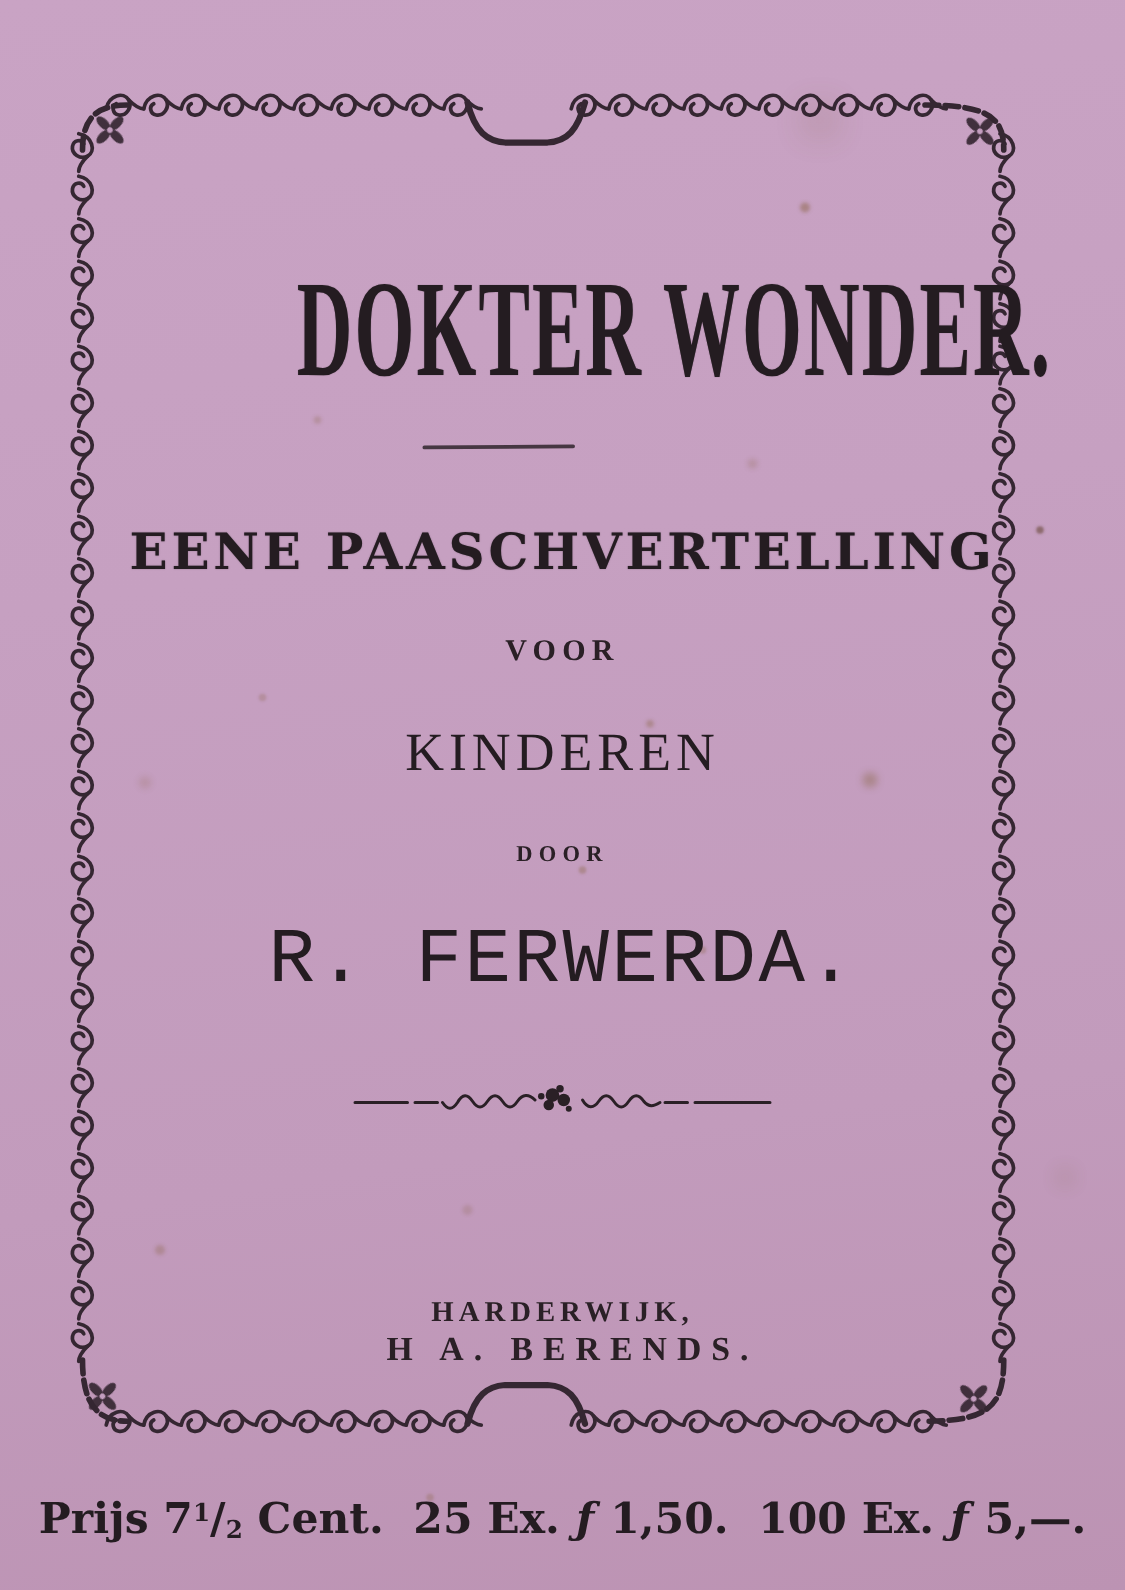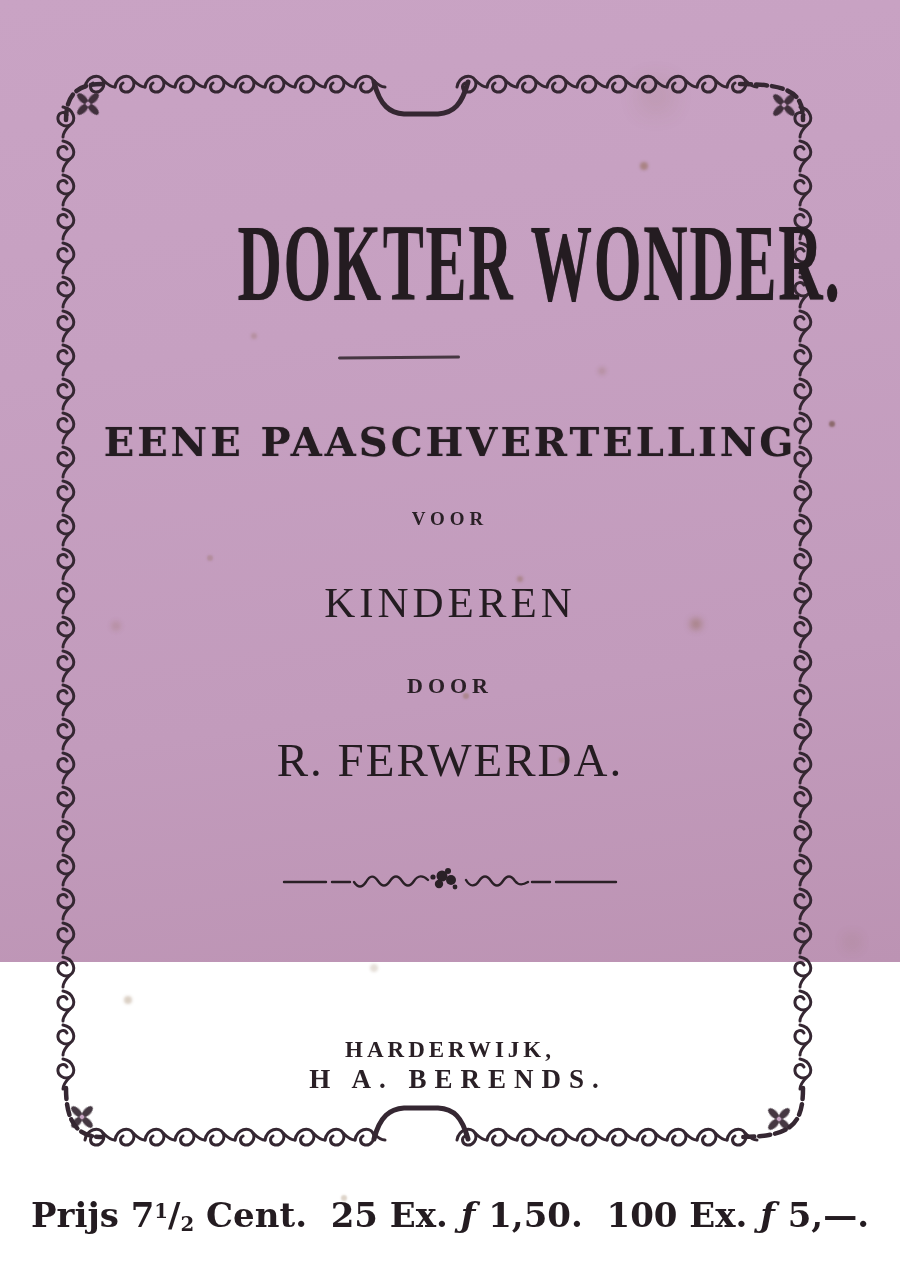"DOKTER WONDER." .page { height: 962px -> 1272px }
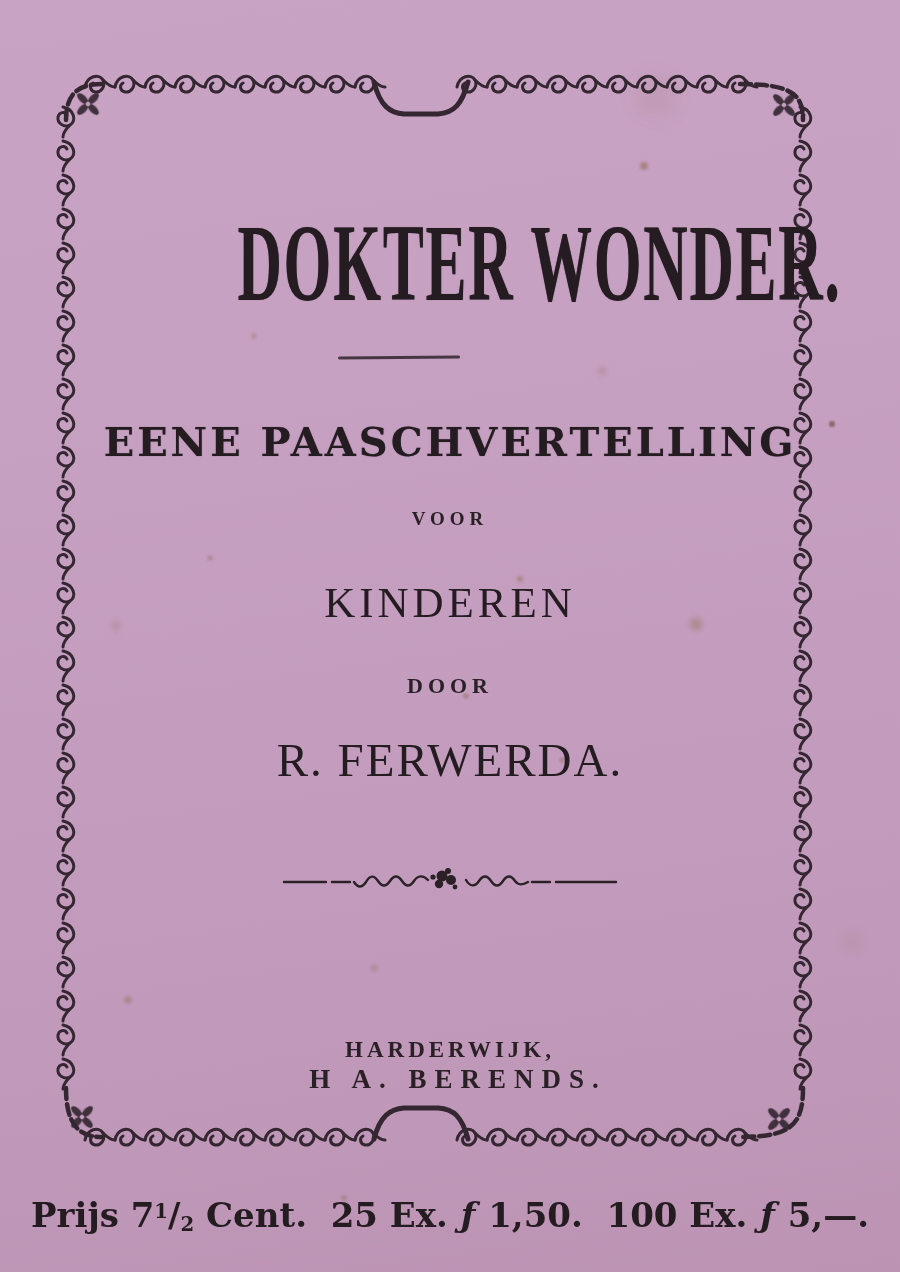"VOOR" .voor { font-size: 19px -> 24px }
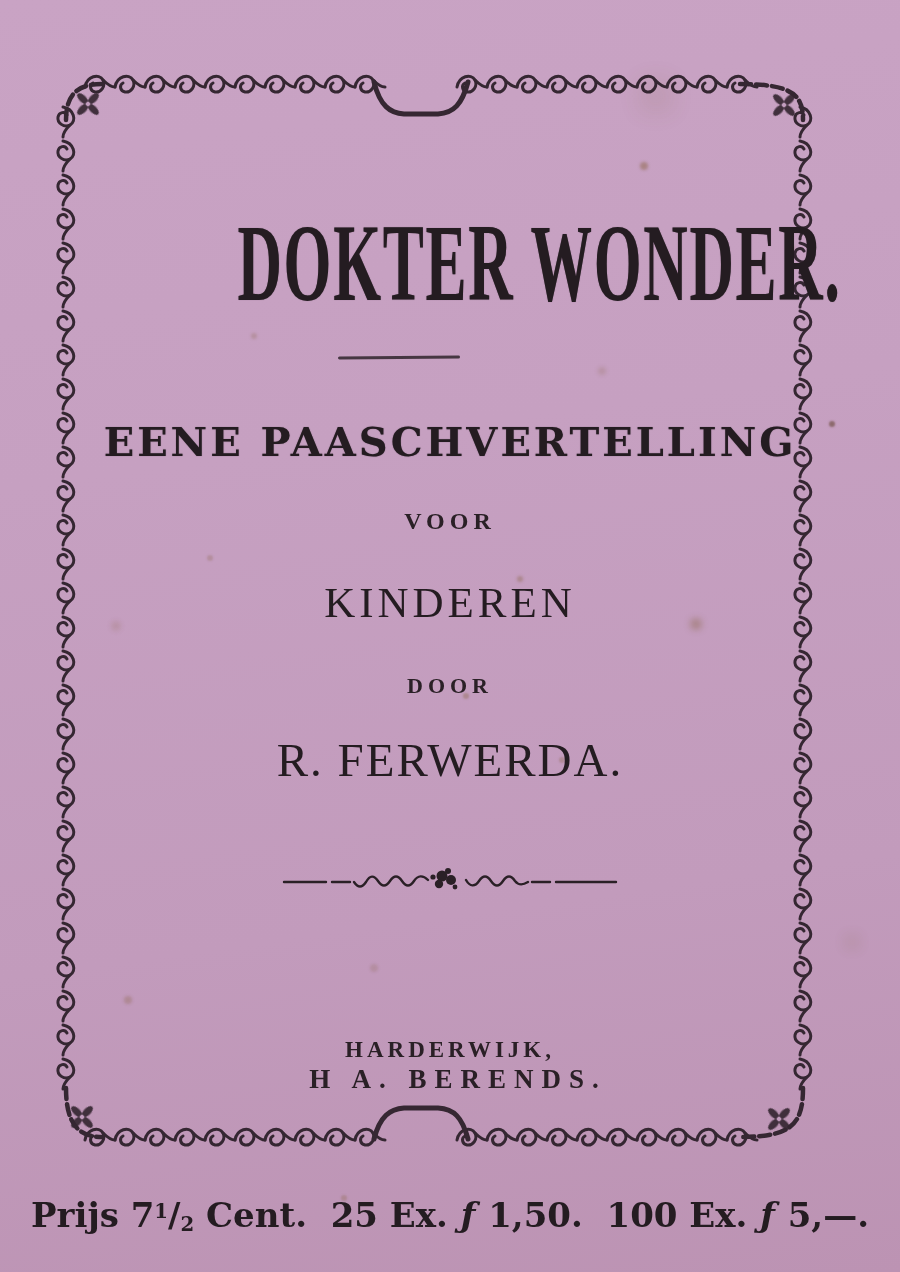"DOOR" .door { font-size: 22px -> 18px }
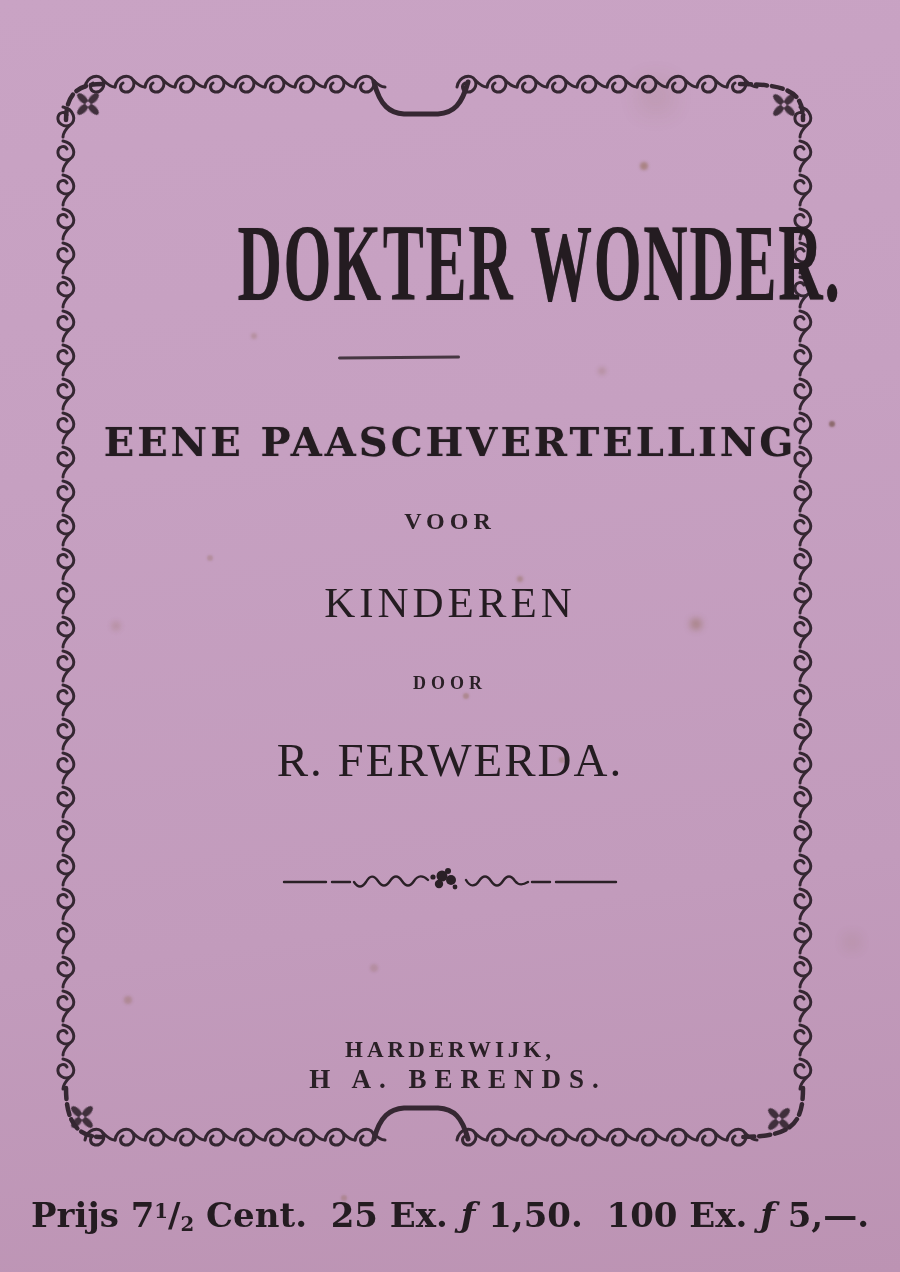"R. FERWERDA." .author { font-family: none -> Liberation Mono, monospace; font-size: 47px -> 62px }
